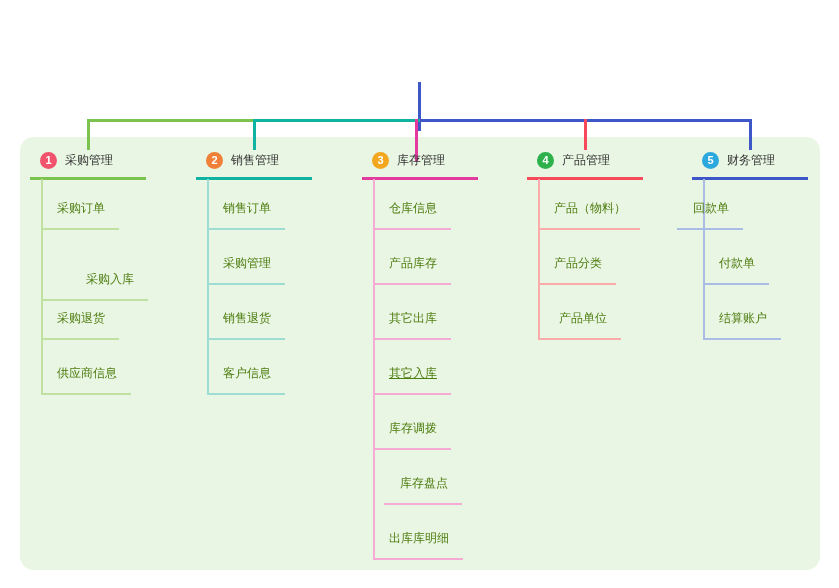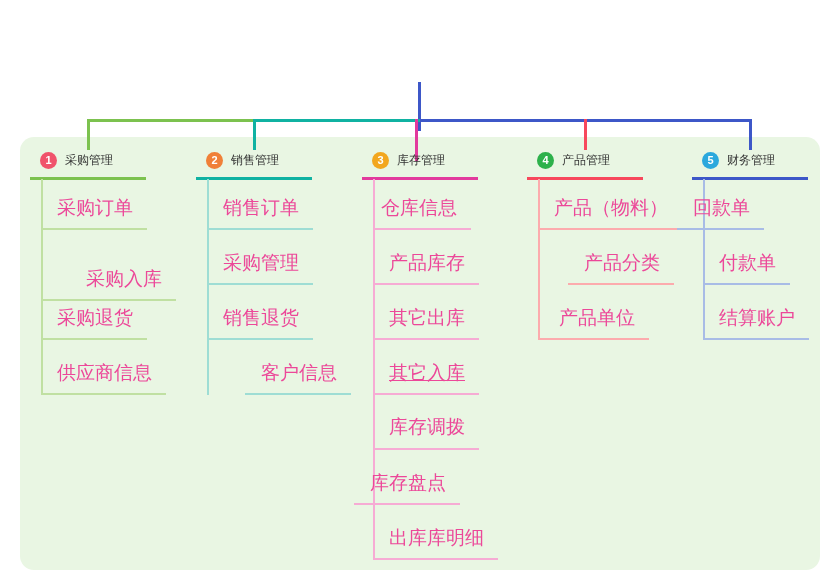"采购订单" .child-node { color: #ec4899 -> #4d7c0f; font-size: 19px -> 12px }
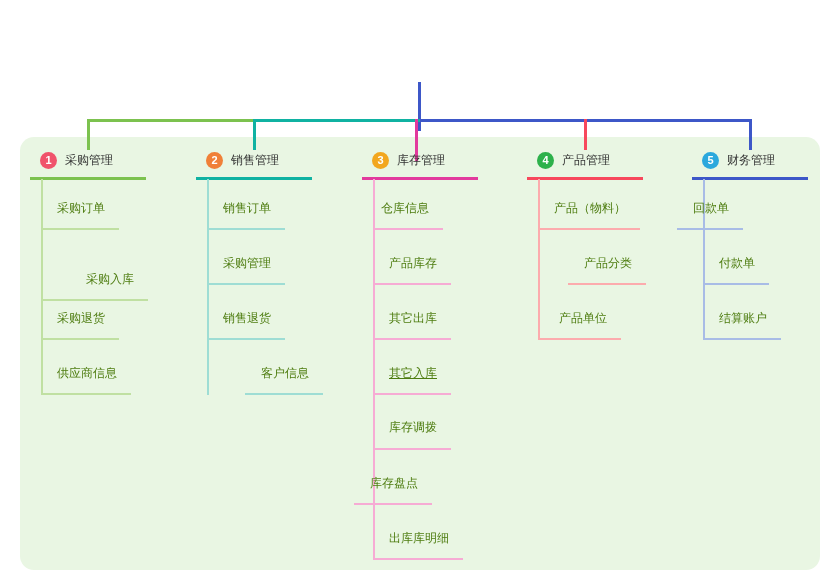"仓库信息" div.child-node { padding-left: 8px -> none }
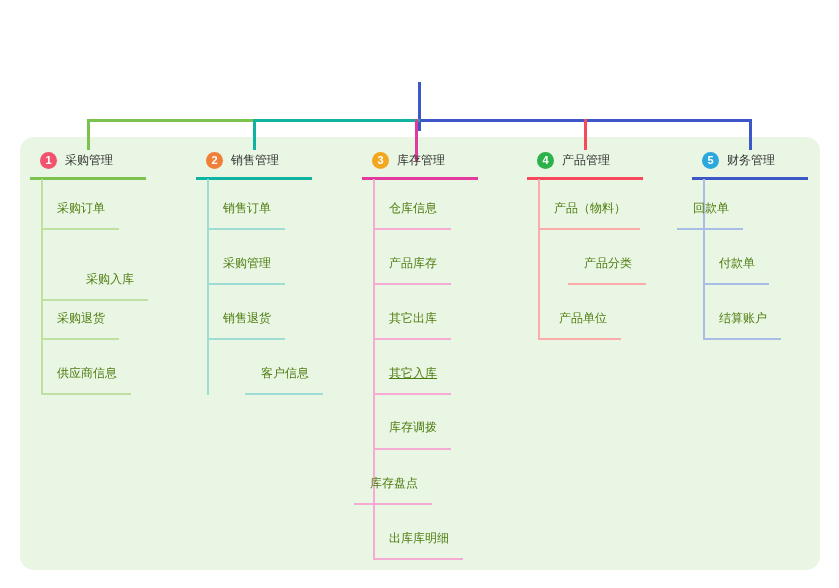"产品分类" div.child-node { left: 568px -> 538px }
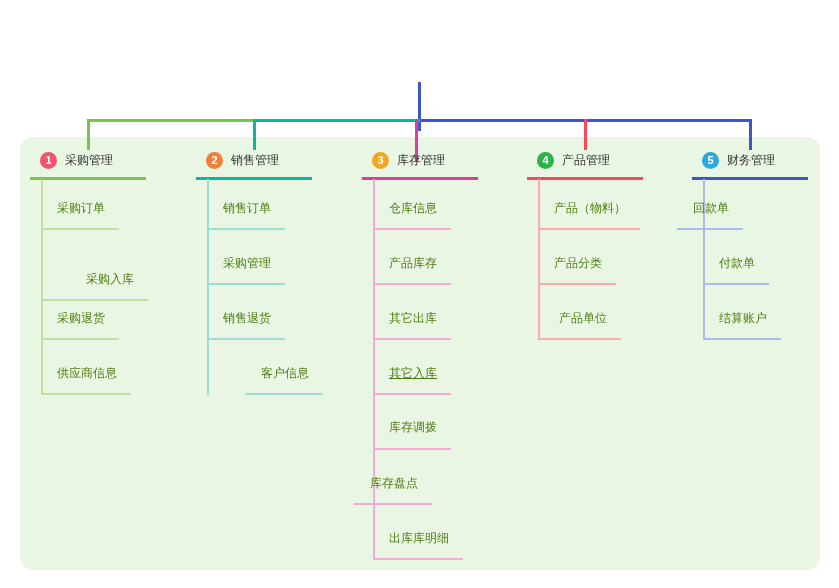"客户信息" div.child-node { margin-left: 38px -> none }
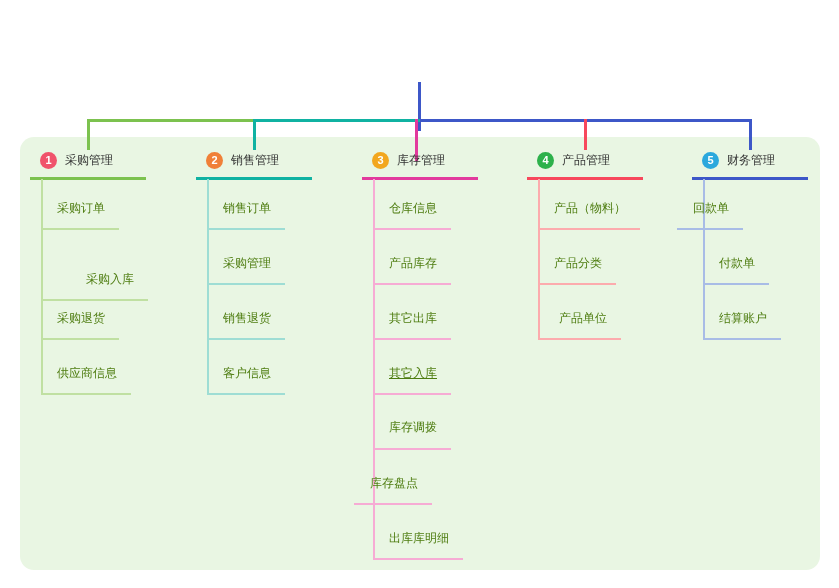"库存调拨" div.child-node { font-family: Liberation Mono, monospace -> none }
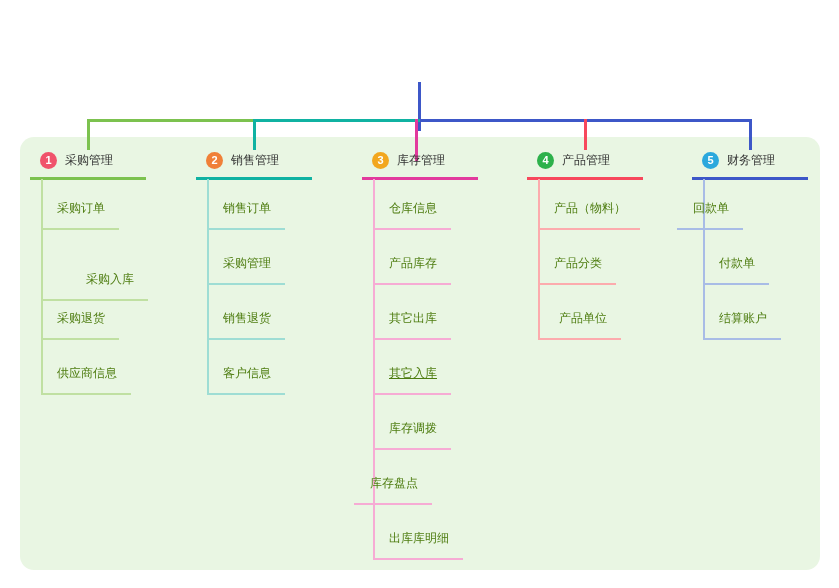"库存盘点" div.child-node { left: 354px -> 384px }
